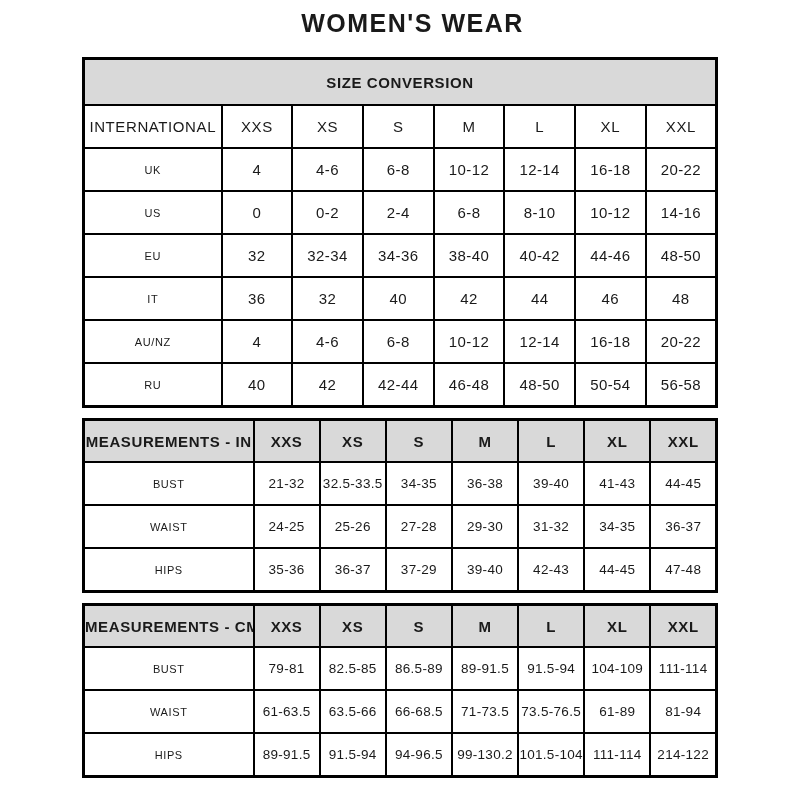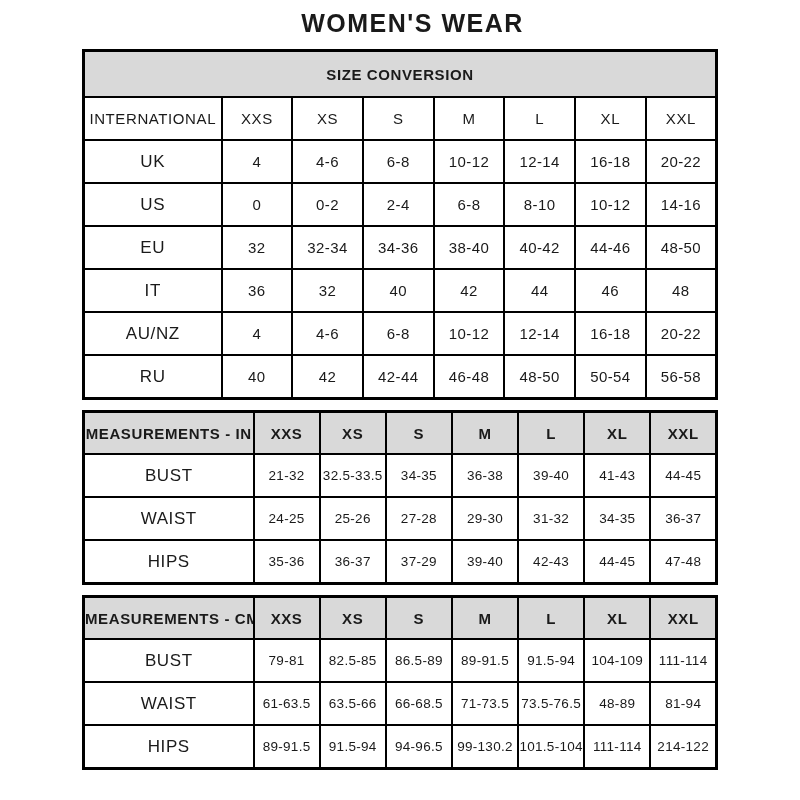"WOMEN'S WEAR" .page-title { margin: 9px 0 11px 0 -> 9px 0 19px 0 }
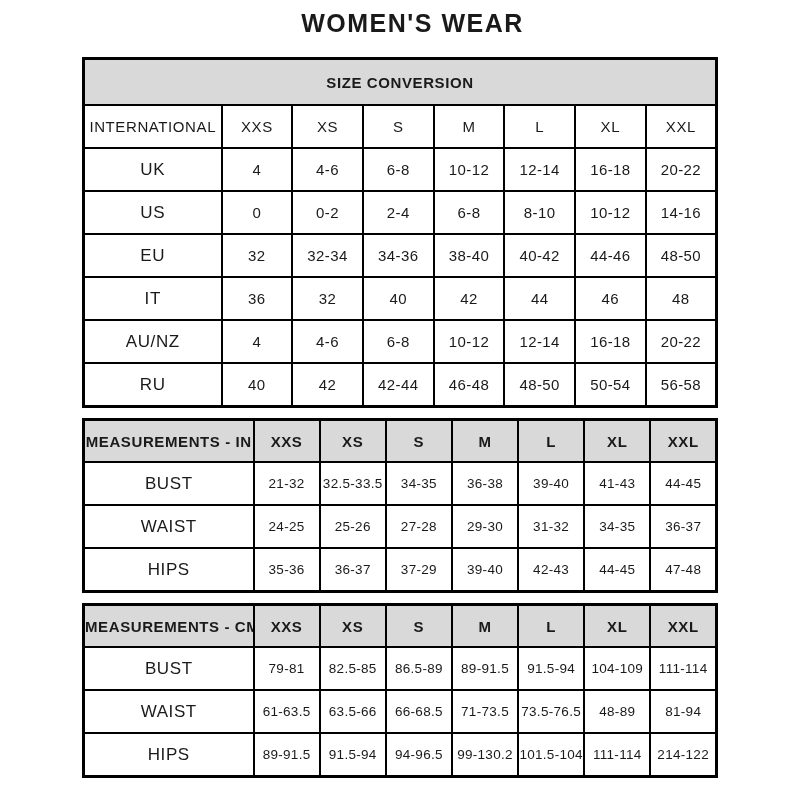"UK" .row-label { font-size: 17px -> 11px }
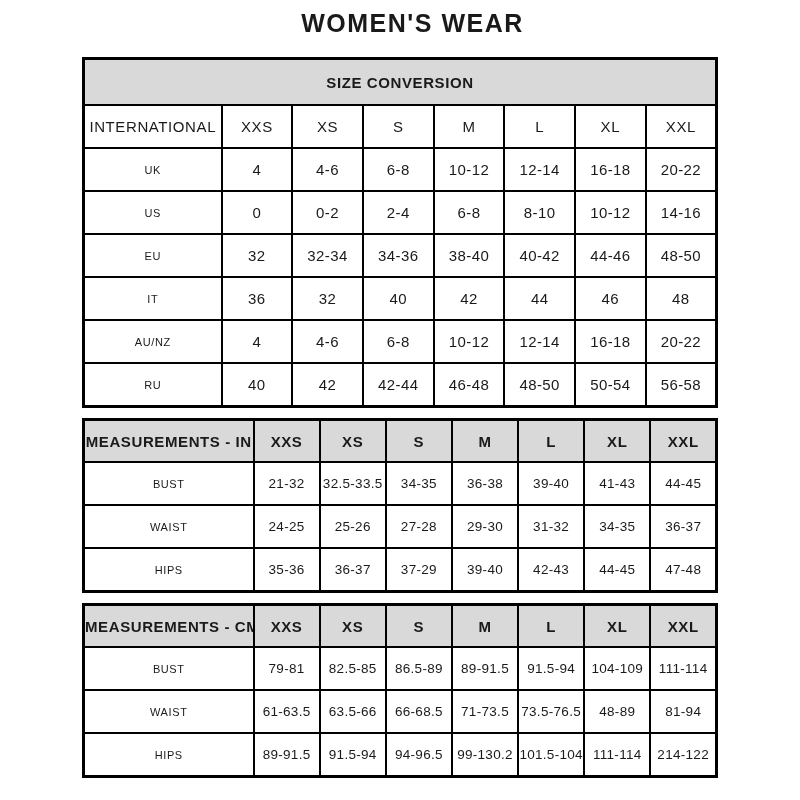"48-89" td.value-cell { text: 48-89 -> 61-89 }
